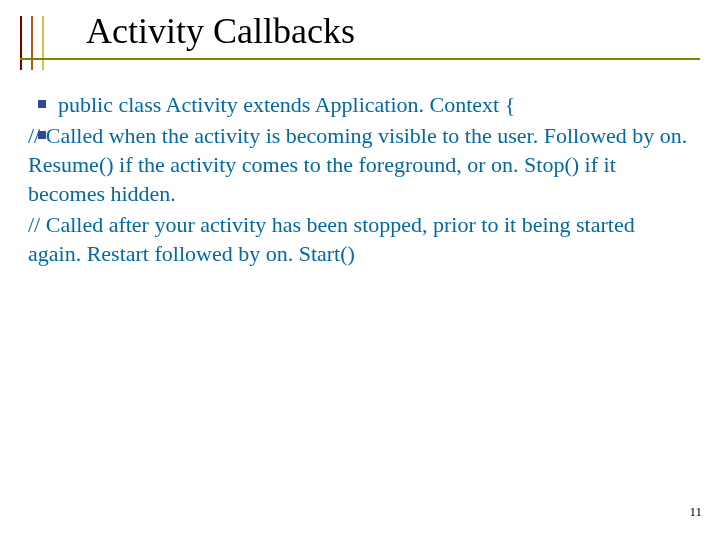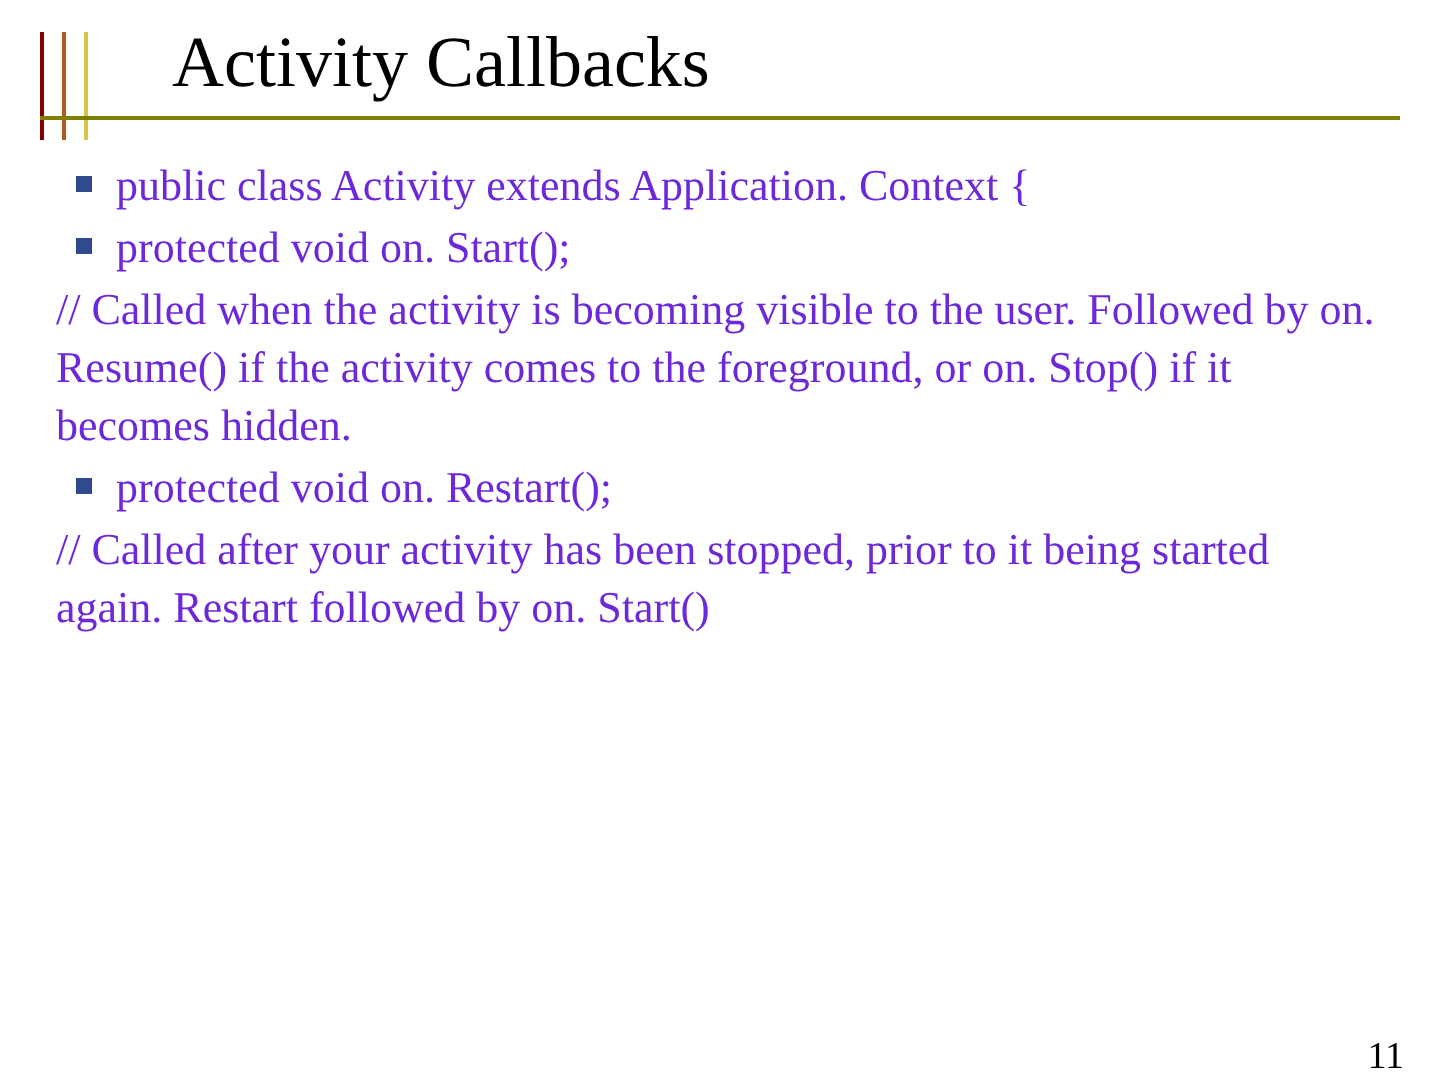"public class Activity extends" .body { color: #6d28d9 -> #0369a1; top: 78px -> 90px }
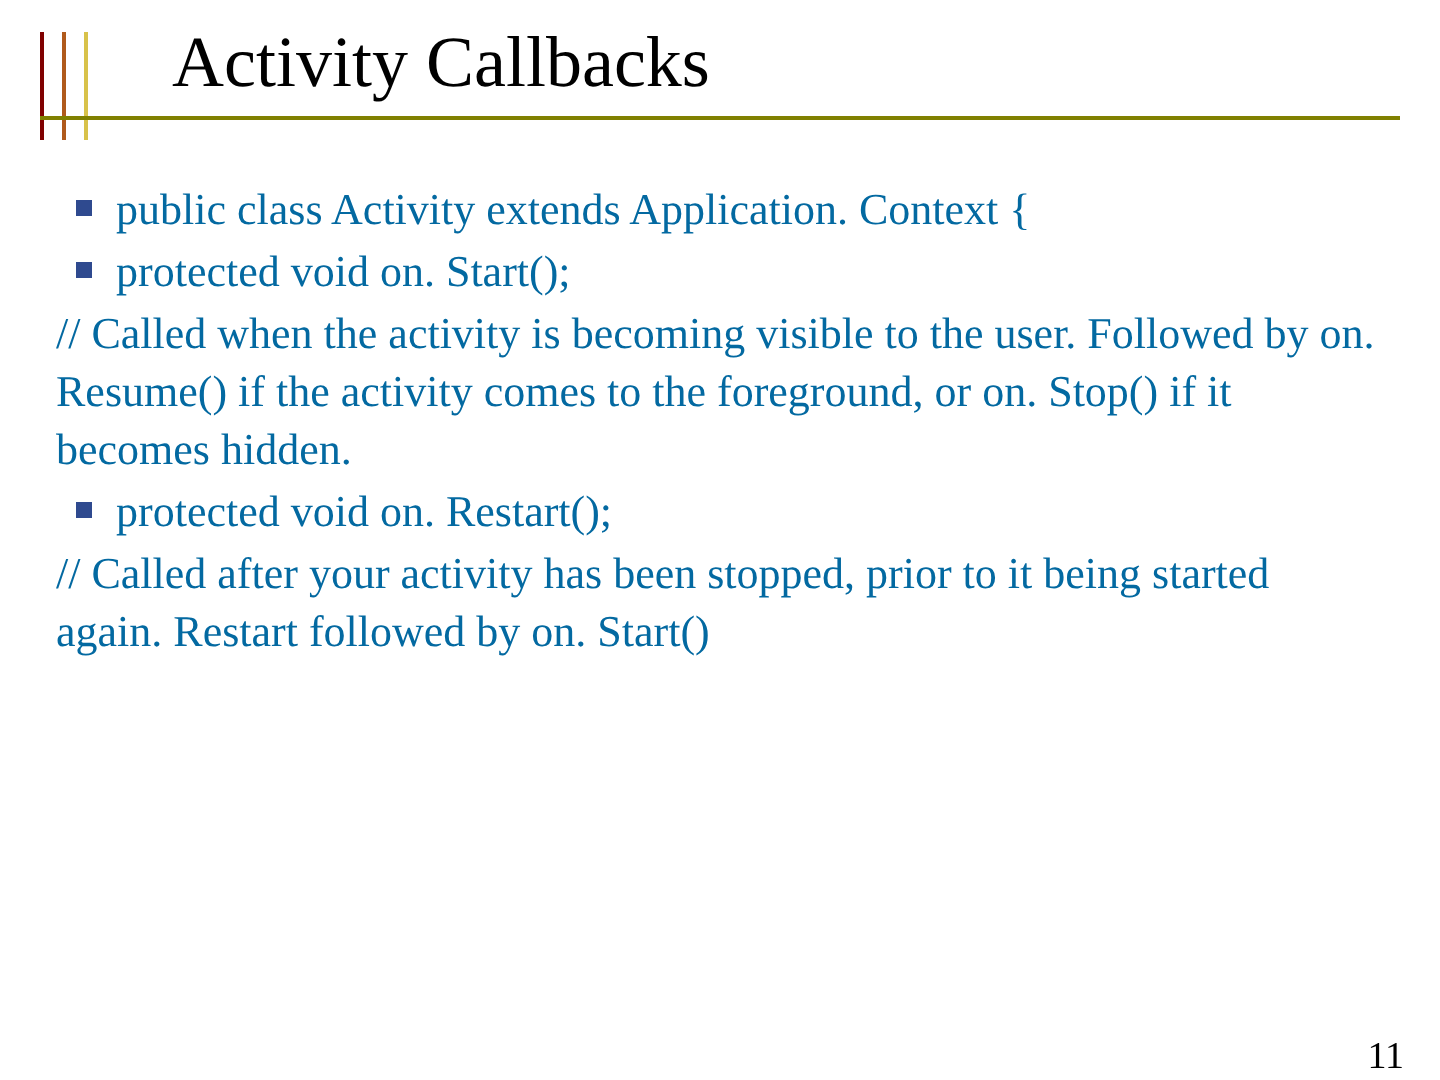"protected void on. Start();" span { html: <span>protected void on. Start();</span> -> none }
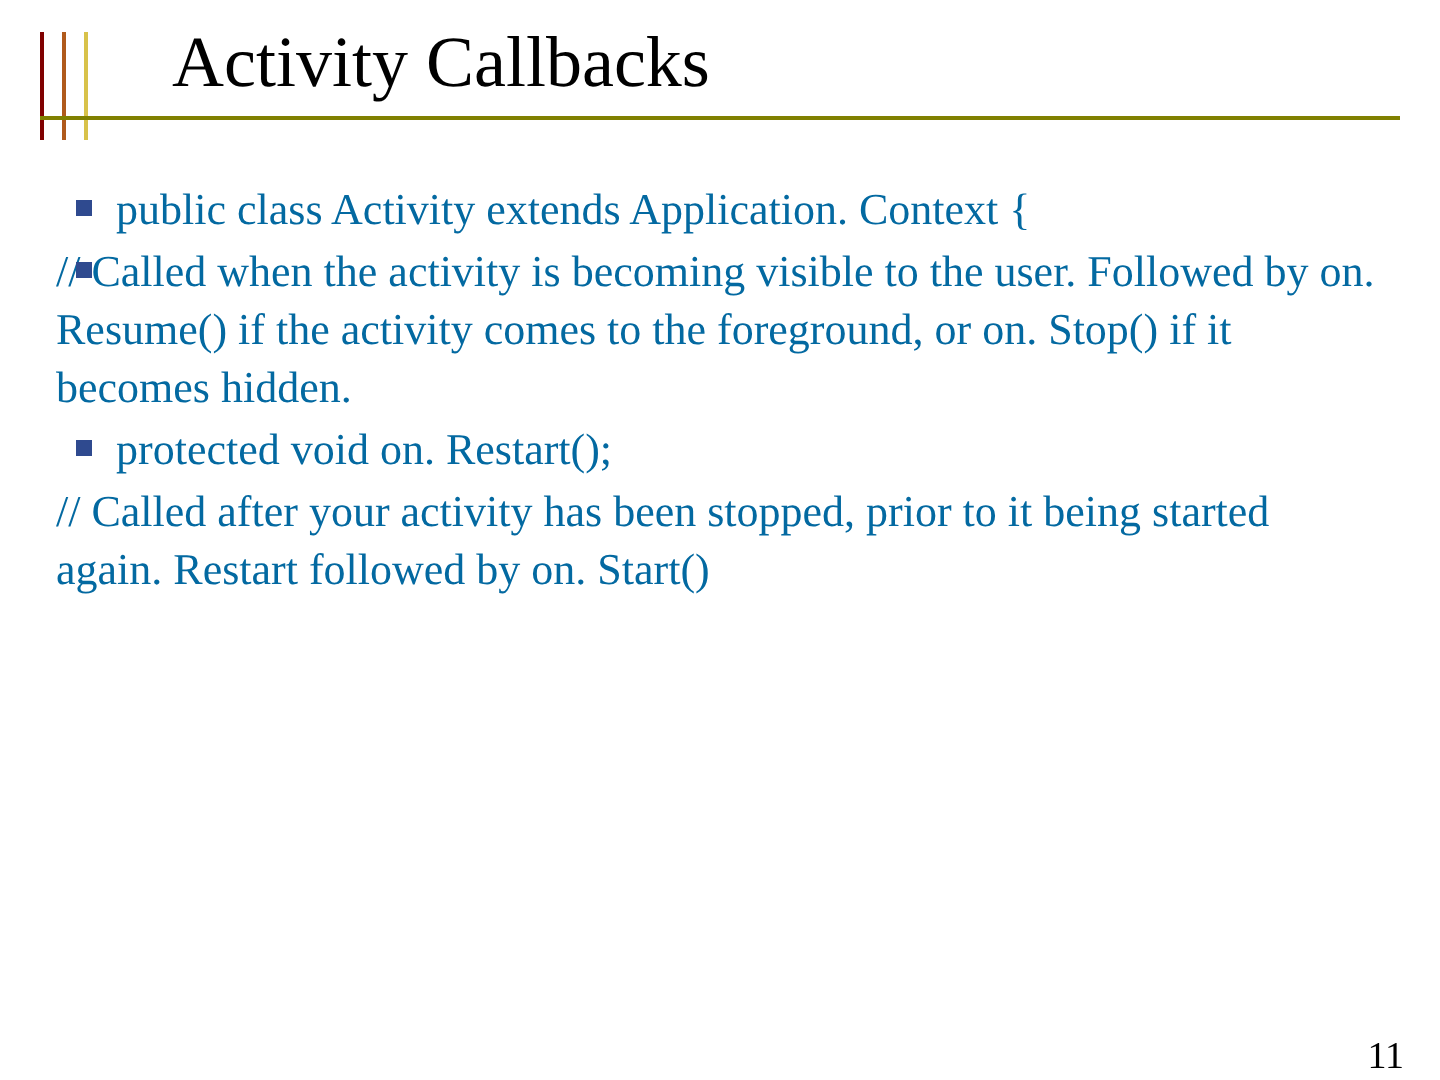"protected void on. Restart();" div.para { html: <div> <span></span> <span>protected void on. Restart();</span> </div> -> none }
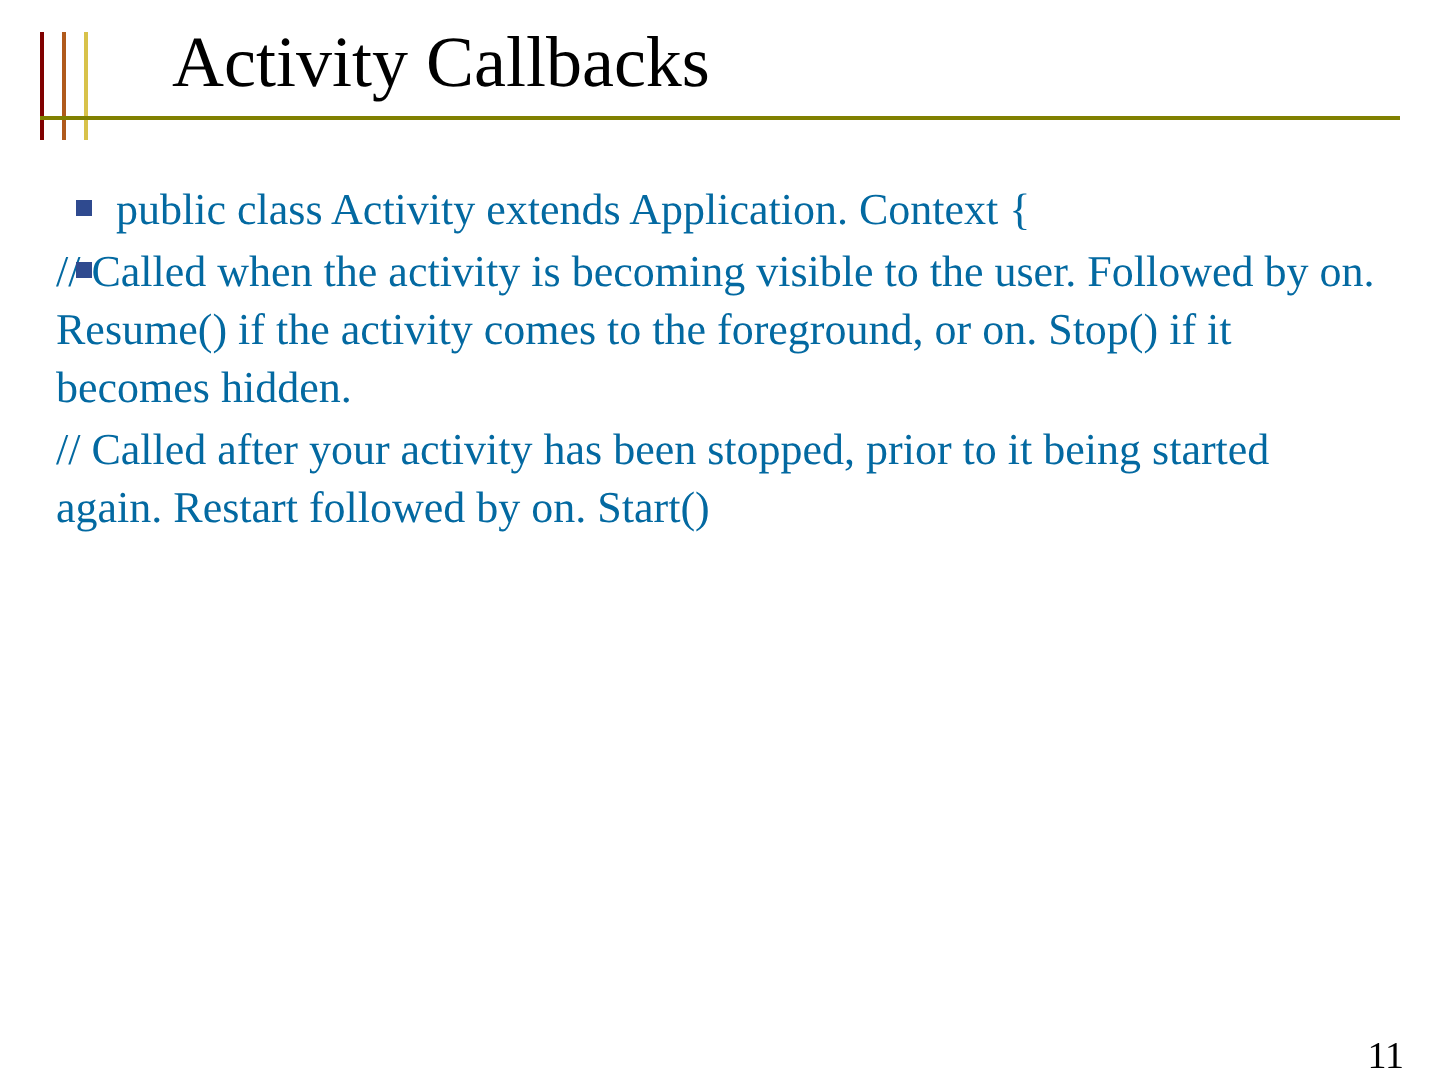"11" .pagenum { bottom: 0 -> 20px; font-size: 19px -> 13px }
